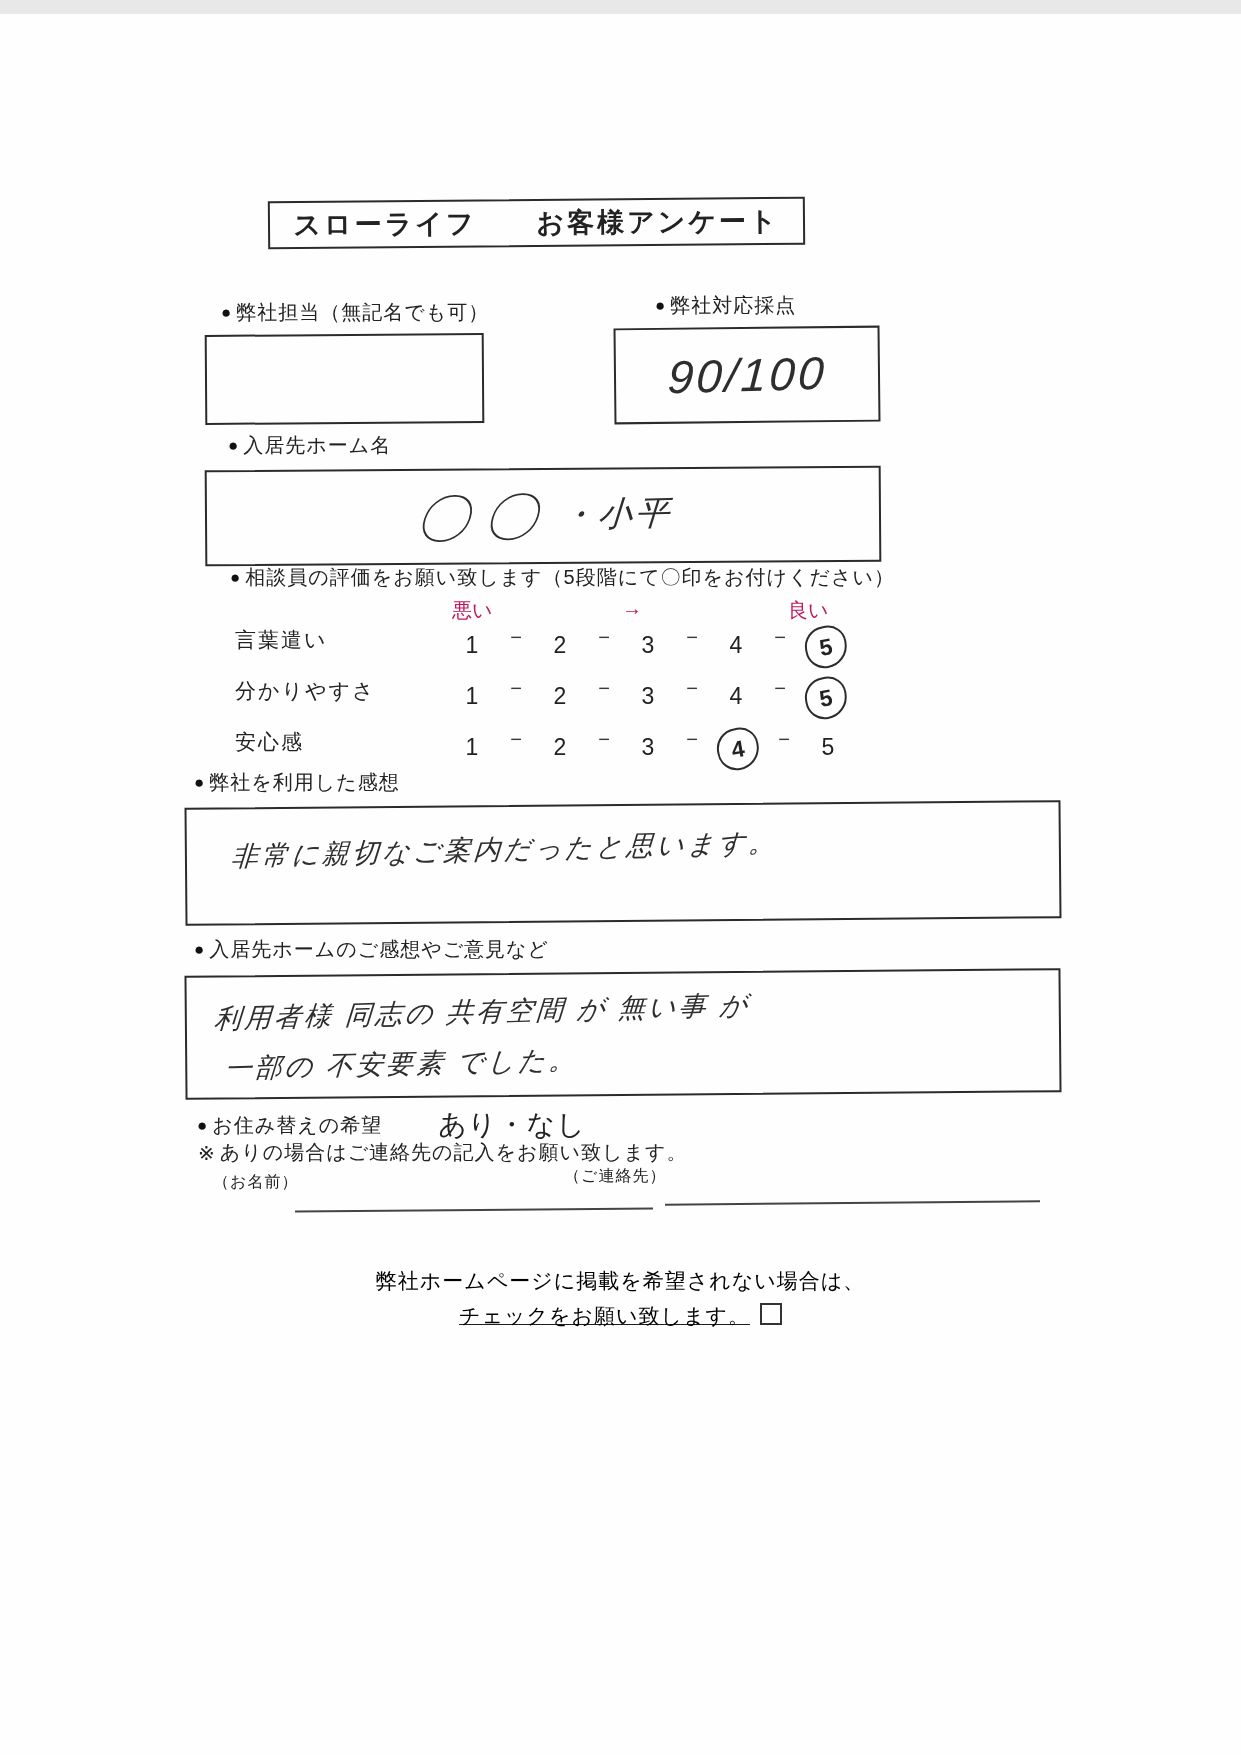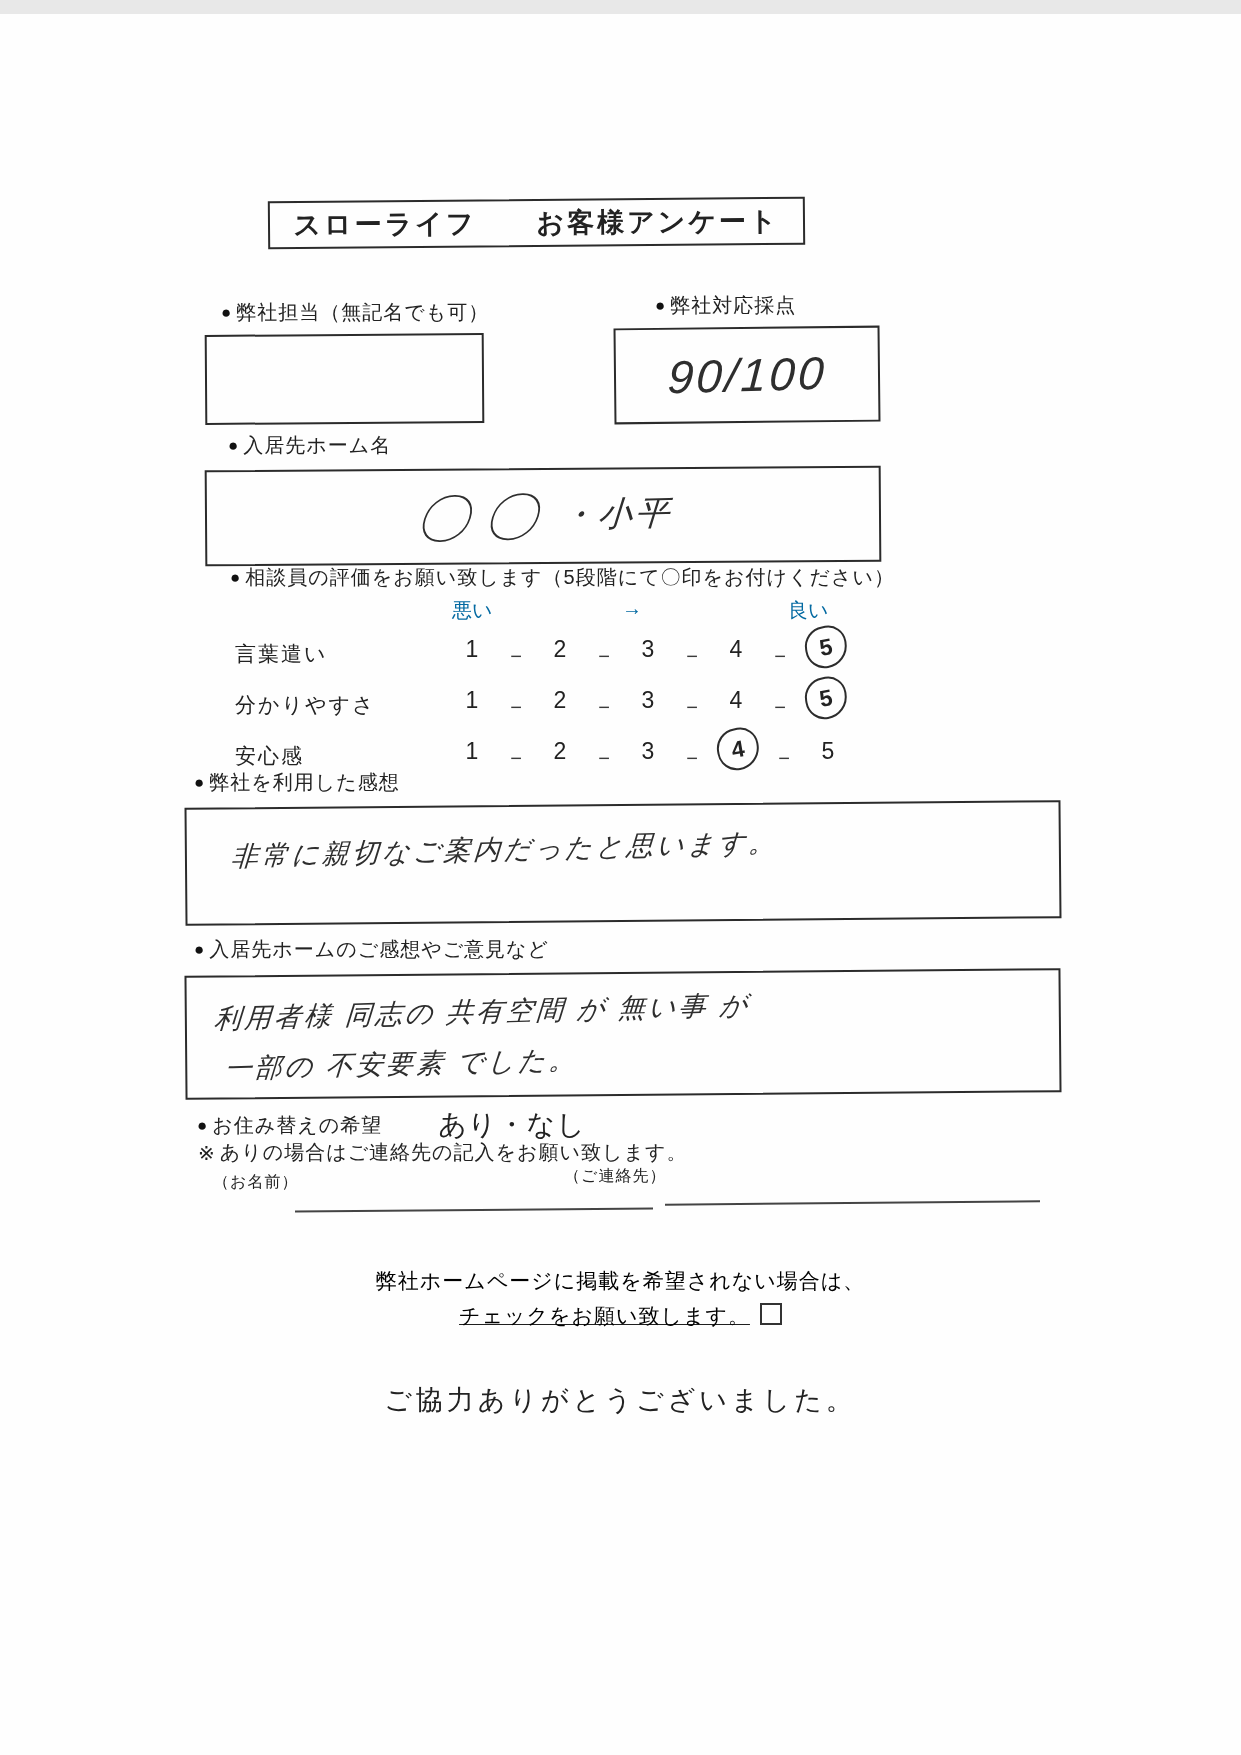"悪い" .scale-label { color: #0369a1 -> #be185d }
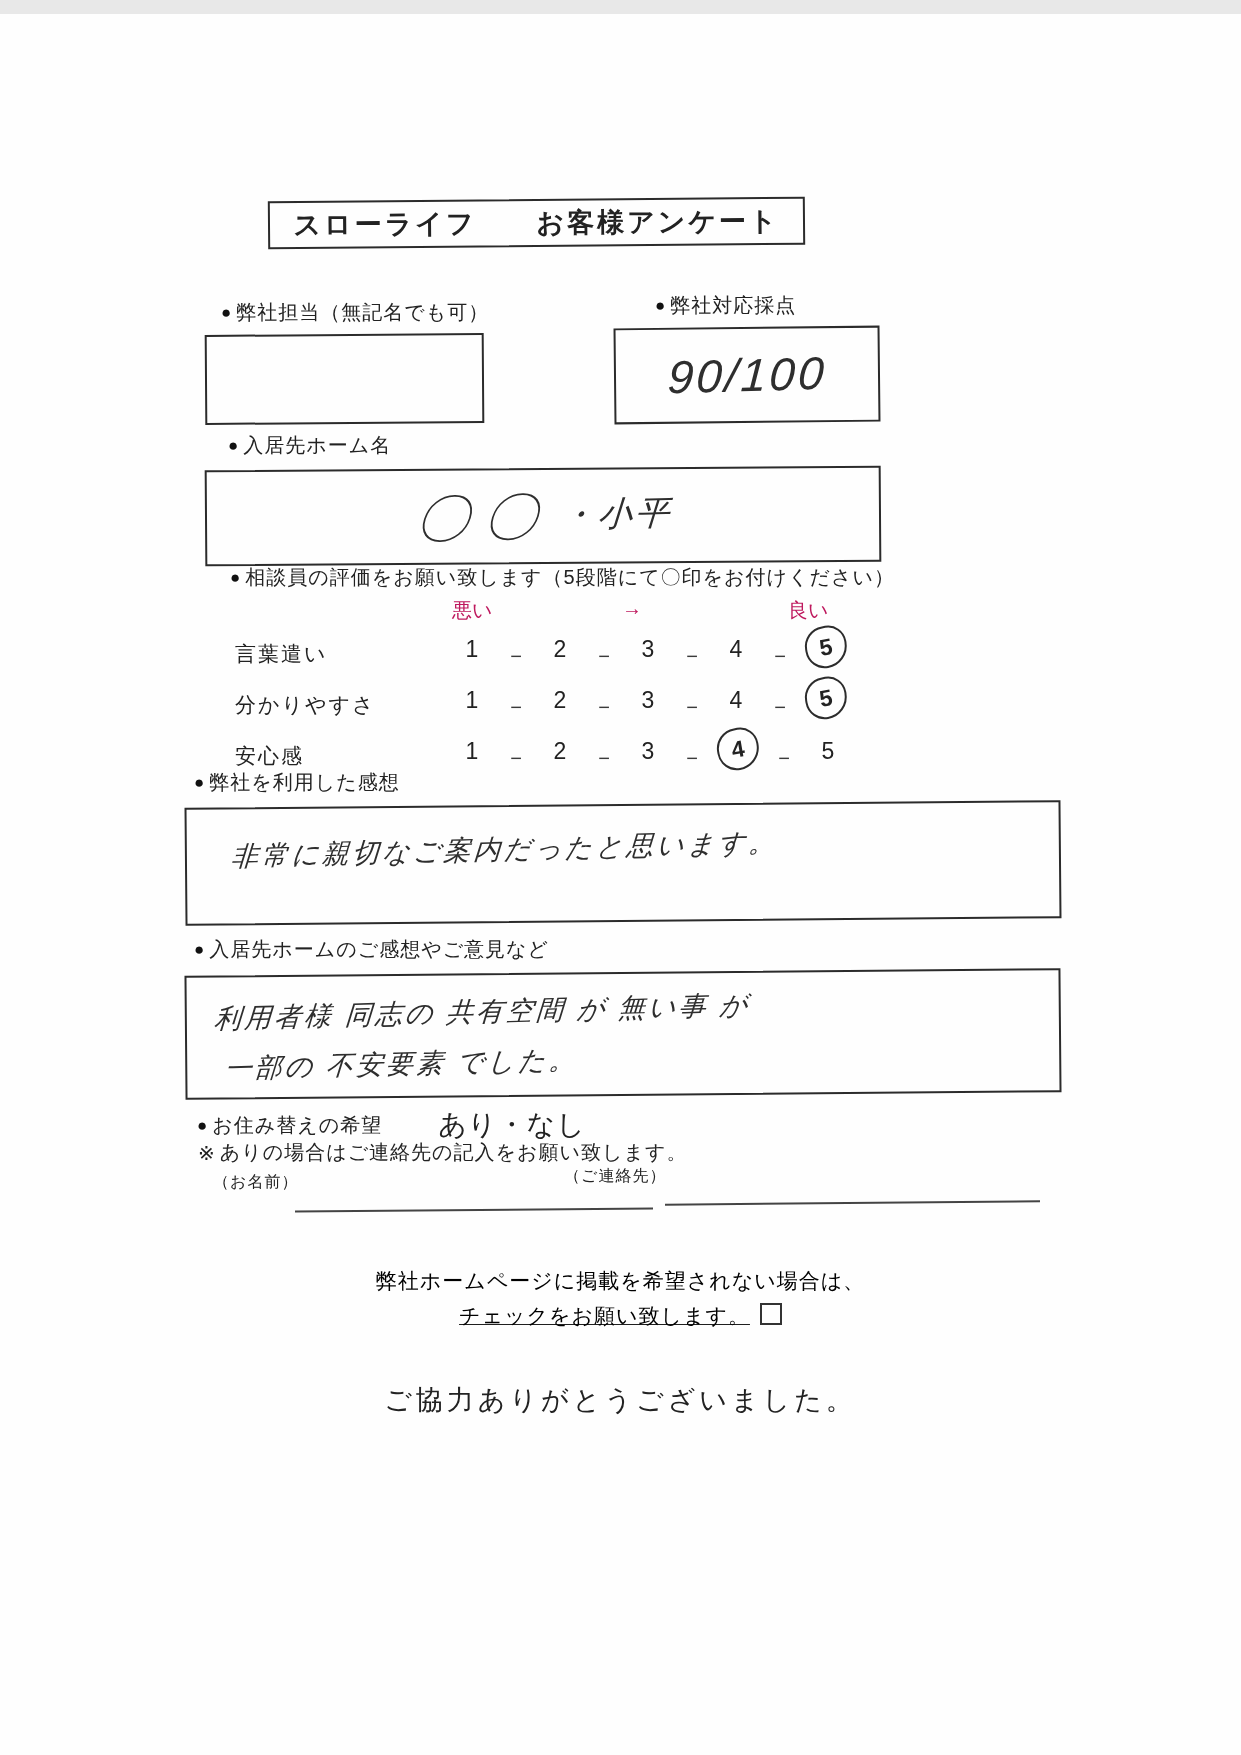"言葉遣い" .rating-row { align-items: flex-end -> flex-start }
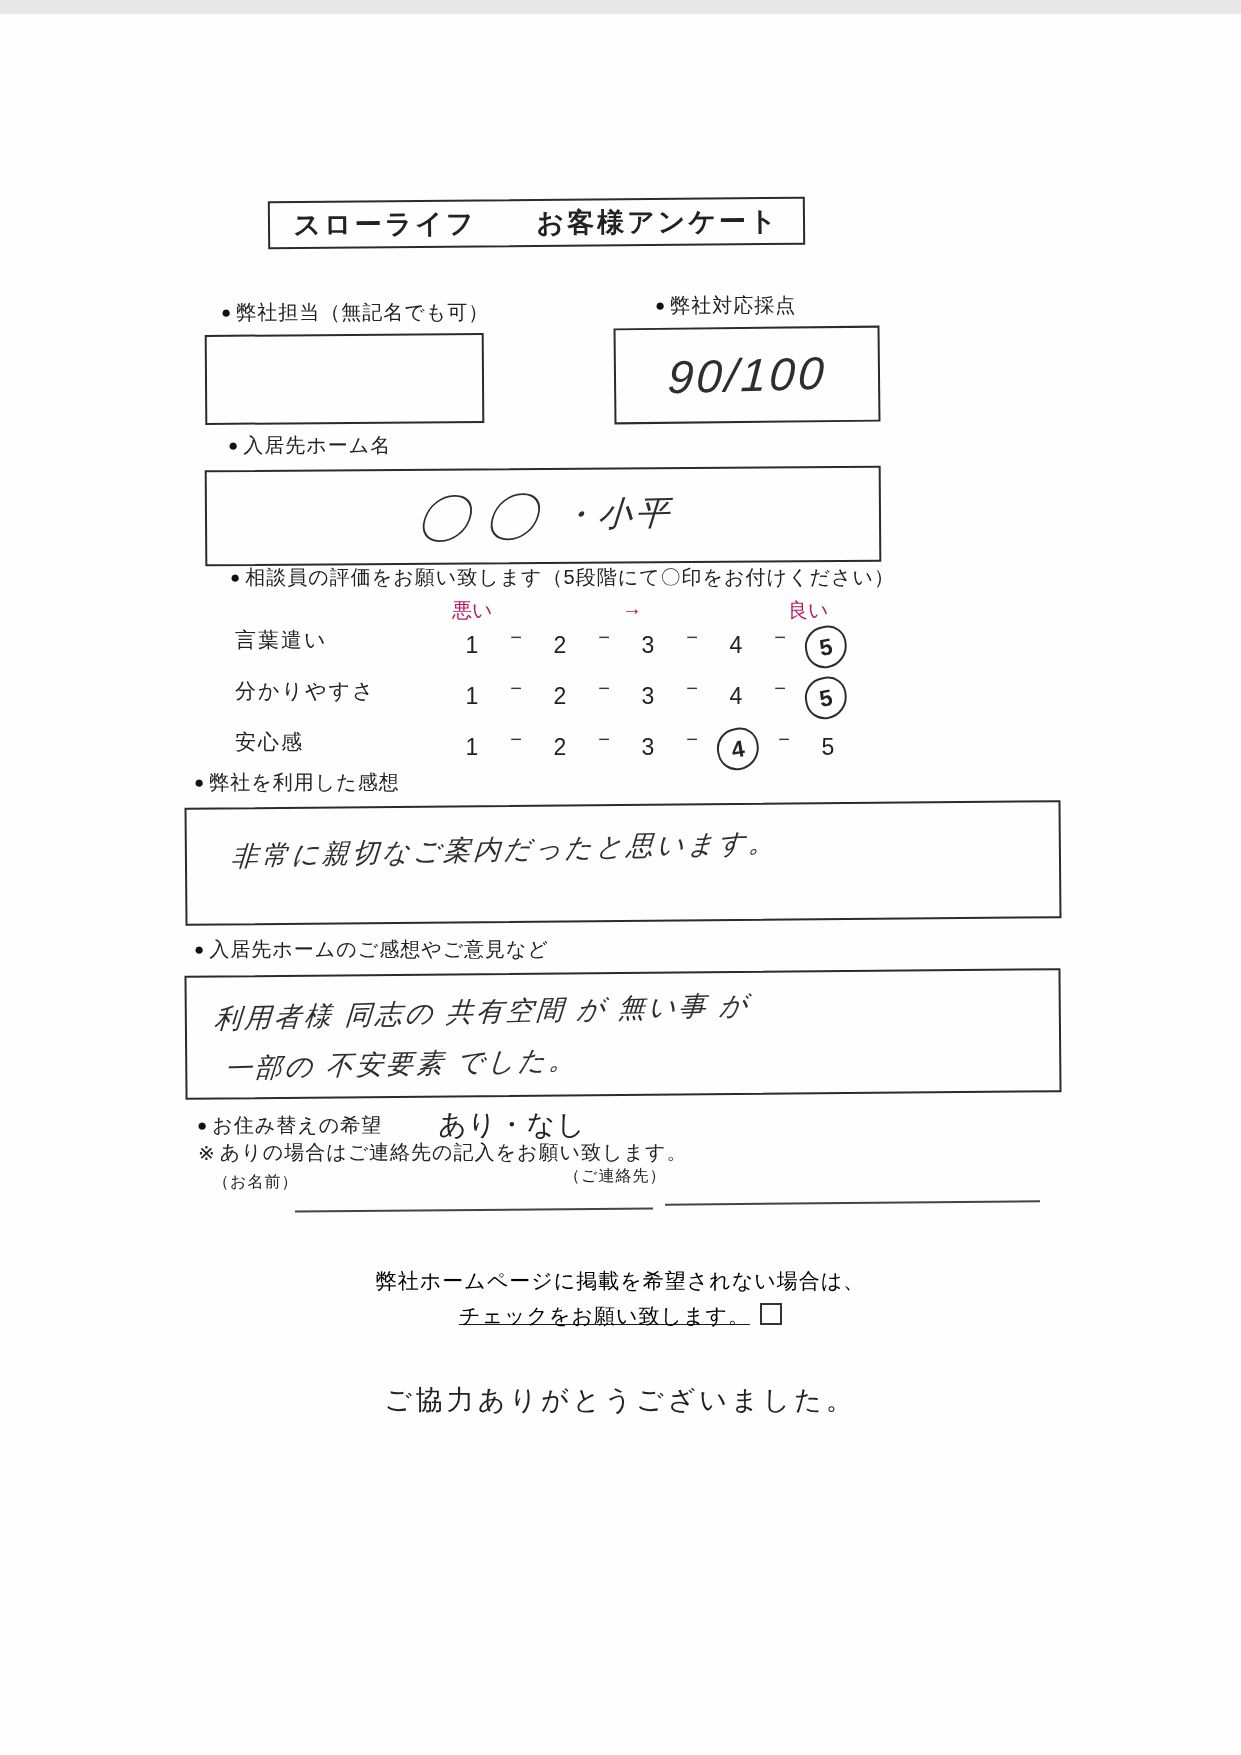"ご協力ありがとうございました。" div.abs { html: <div> <span>ご協力ありがとうございました。</span> </div> -> none }
